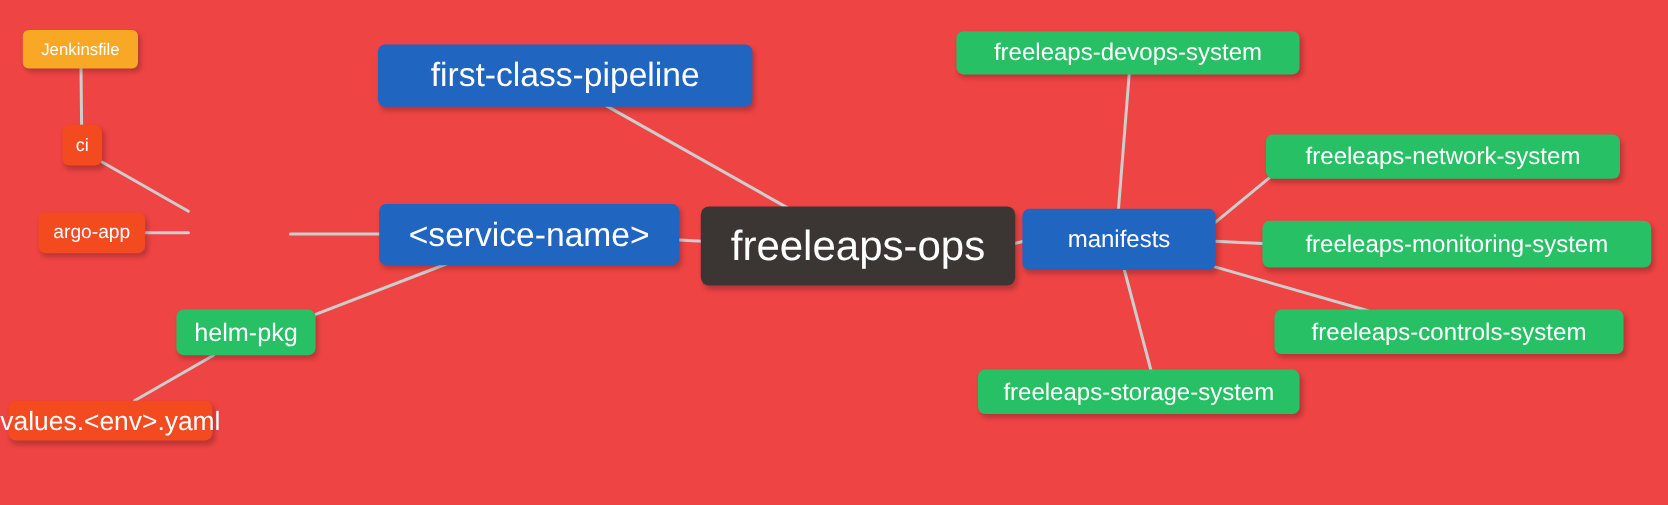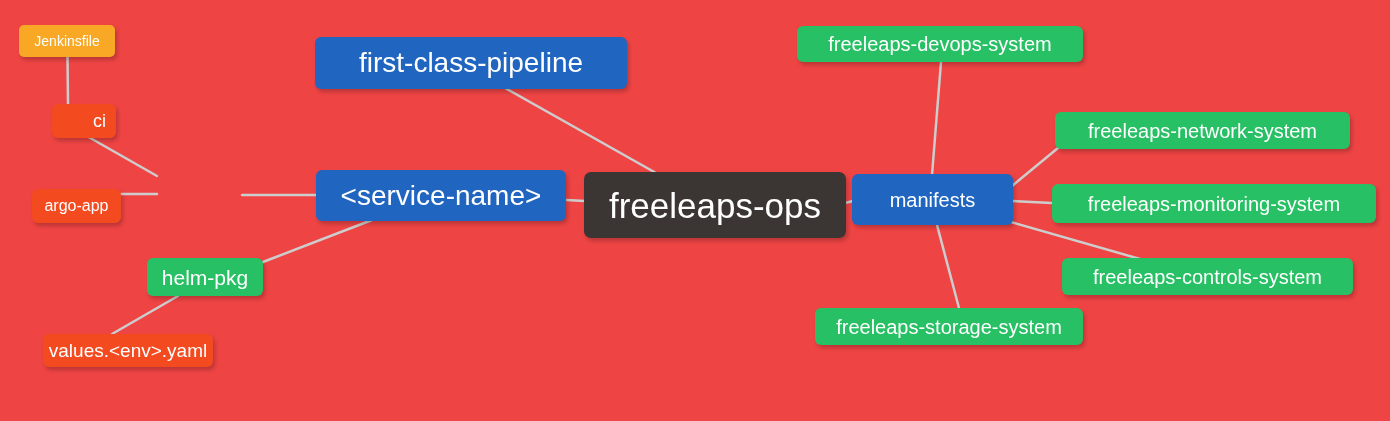"ci" .n-ci { font-size: 18px -> 15px; padding-left: 31px -> none }
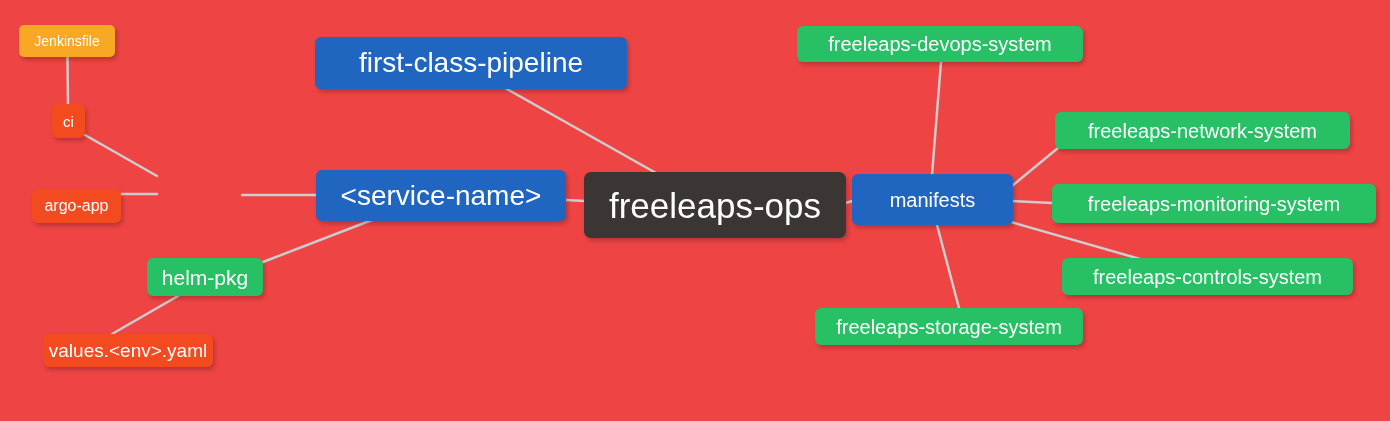"argo-app" .n-argo { top: 189px -> 177px }
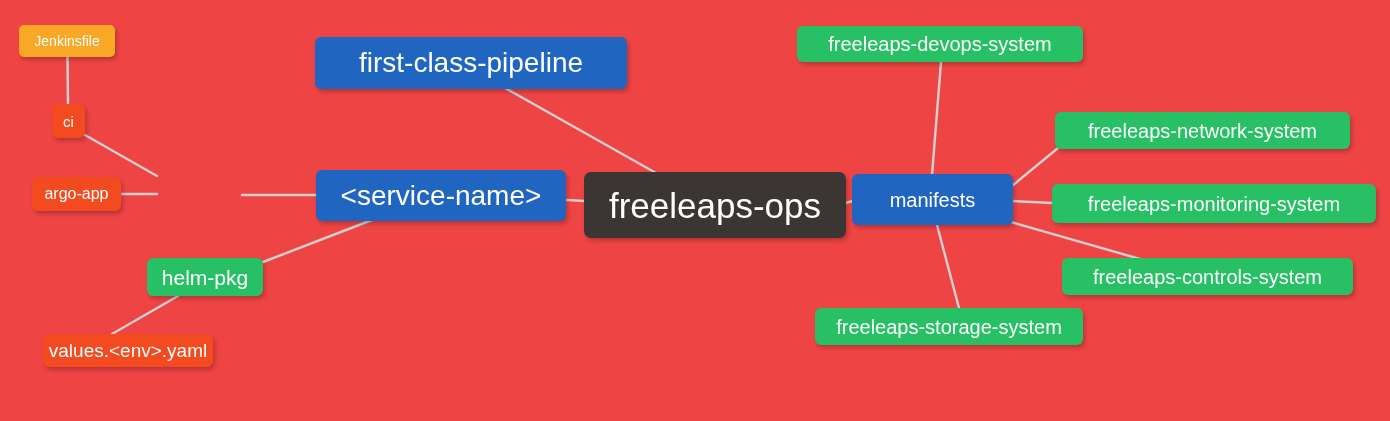"values.<env>.yaml" .n-values { font-size: 19px -> 22px; margin-left: 36px -> none }
